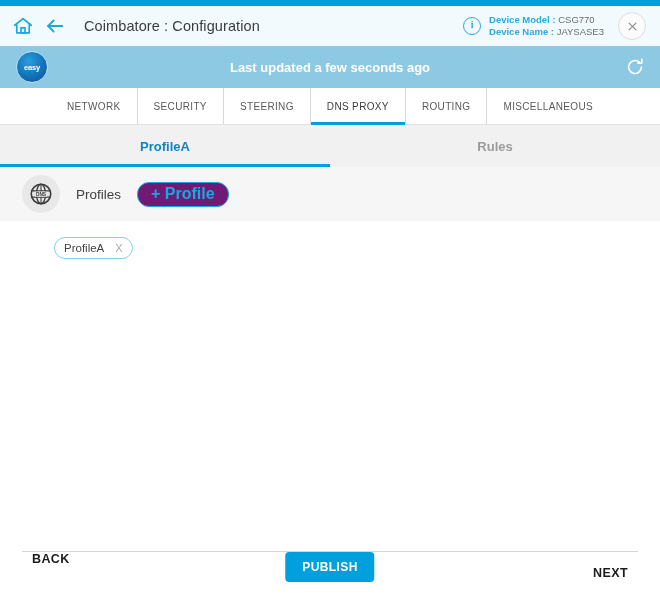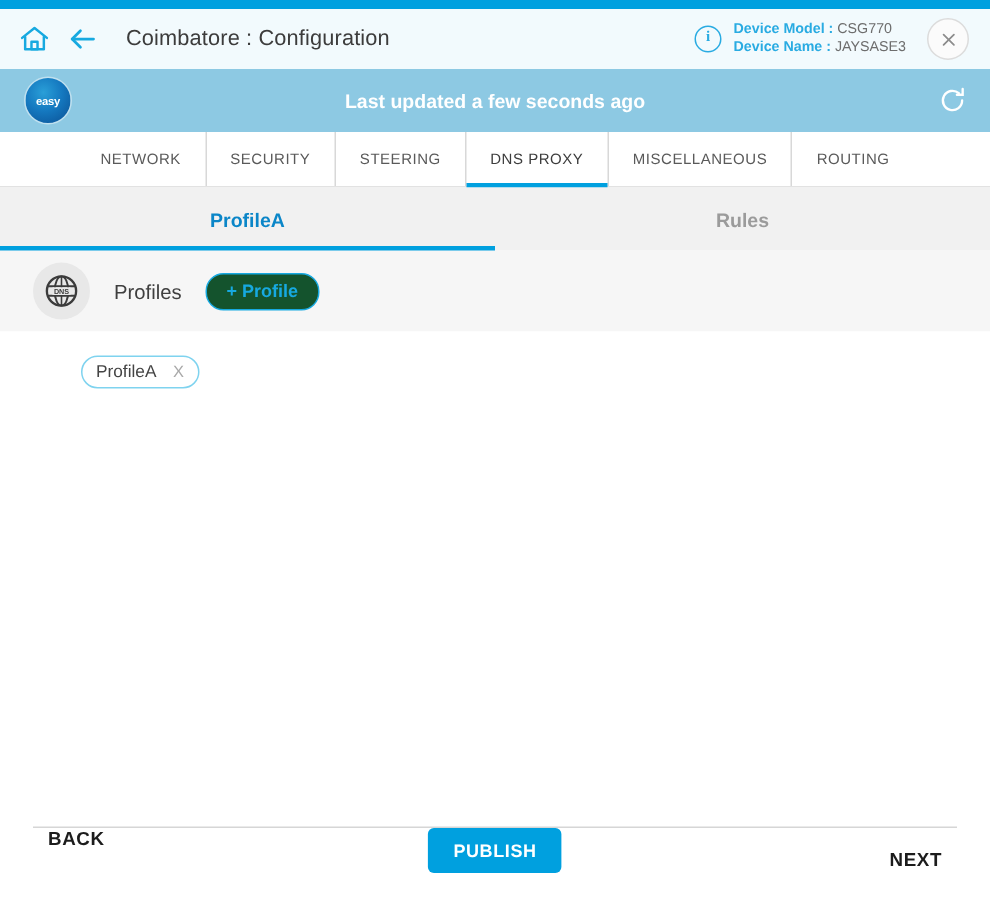"MISCELLANEOUS" div.main-tab { order: before "ROUTING" -> after "ROUTING" }
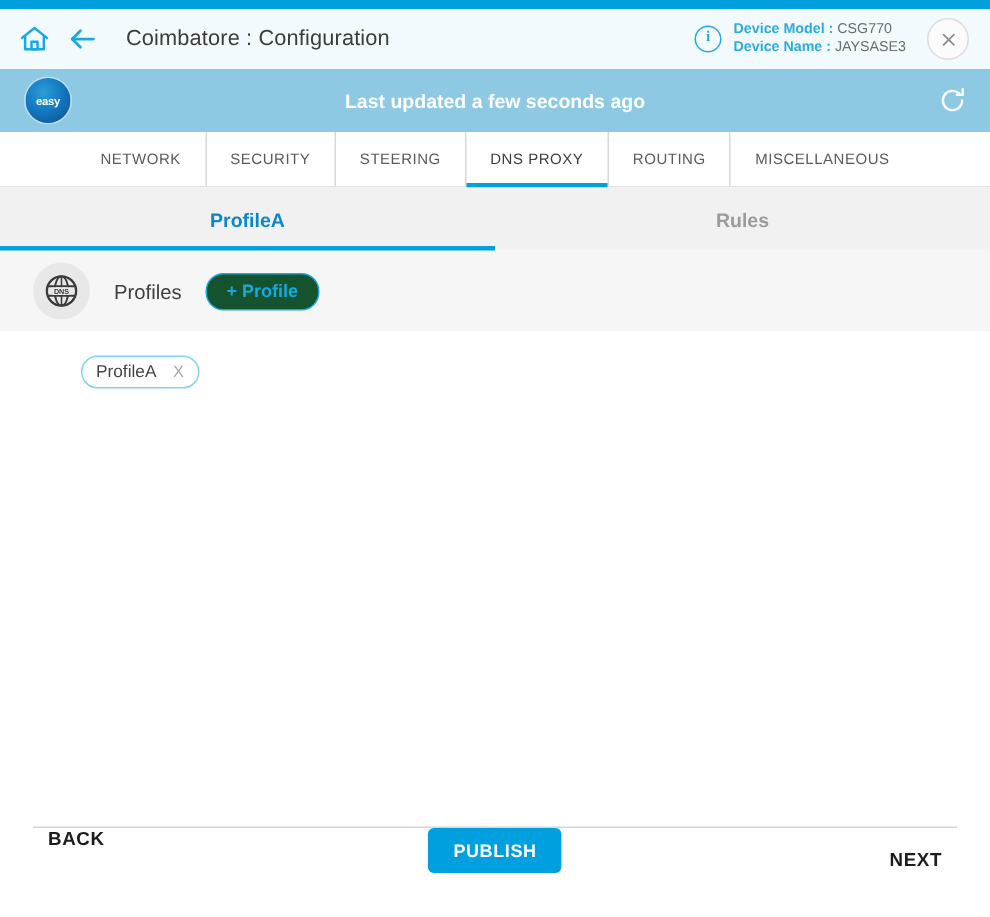"+ Profile" .add-profile-btn { background: #14532d -> #701a75; font-size: 12px -> 16px }
